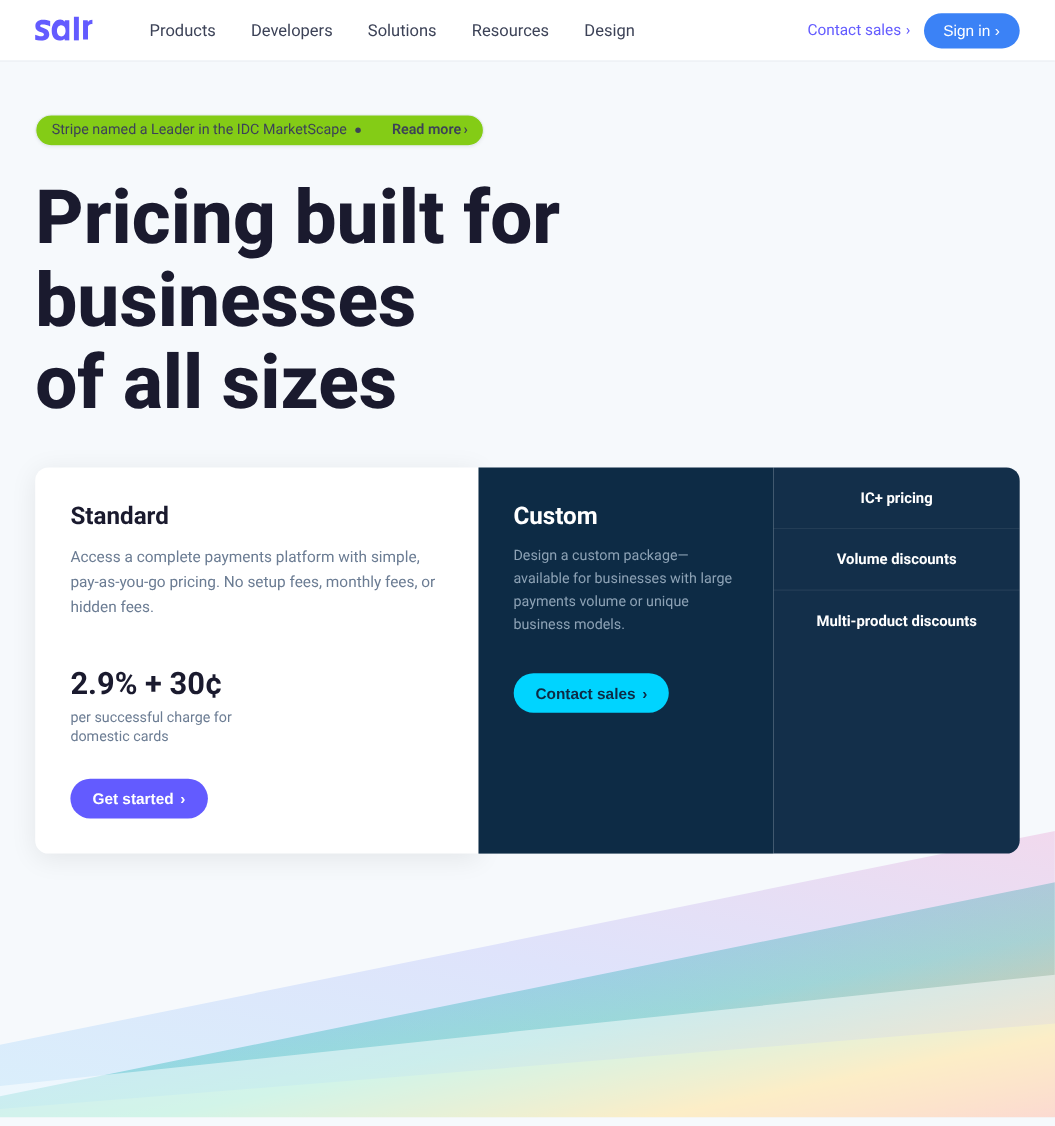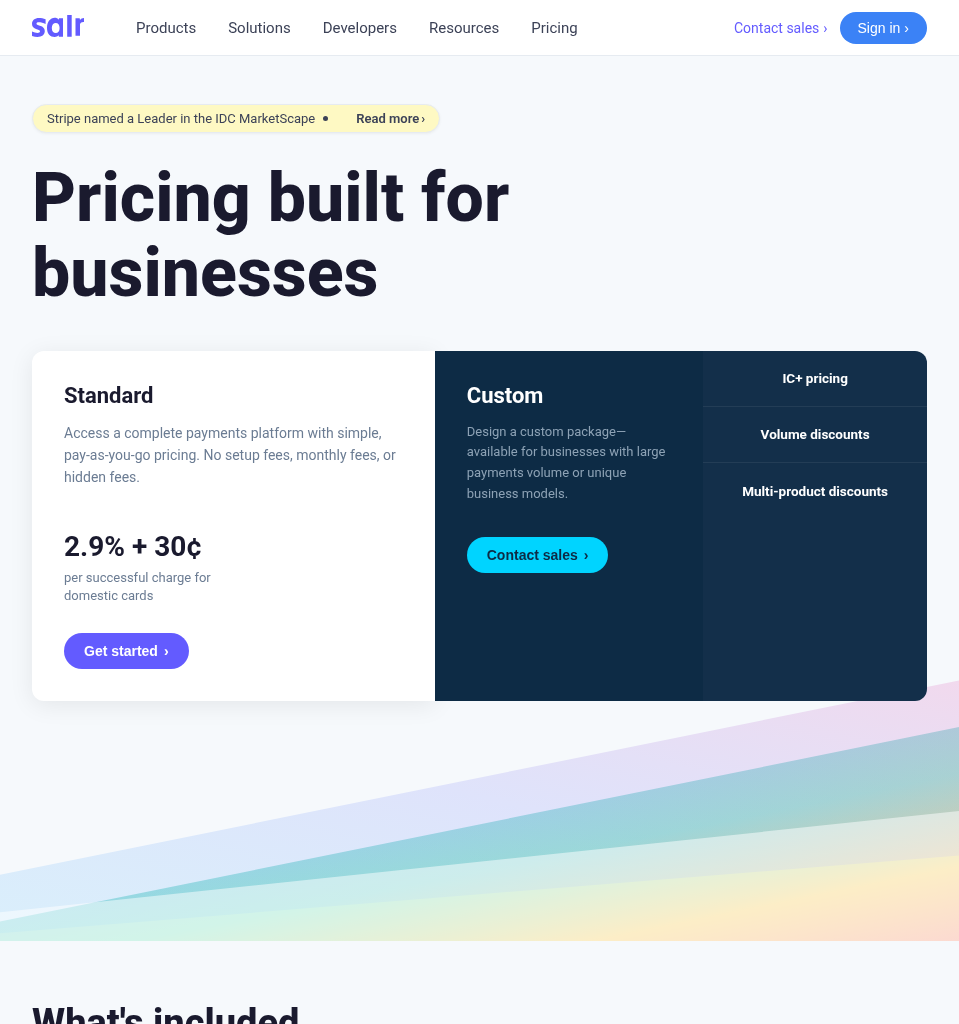"Solutions" a.nav-link { order: before "Developers" -> after "Developers" }
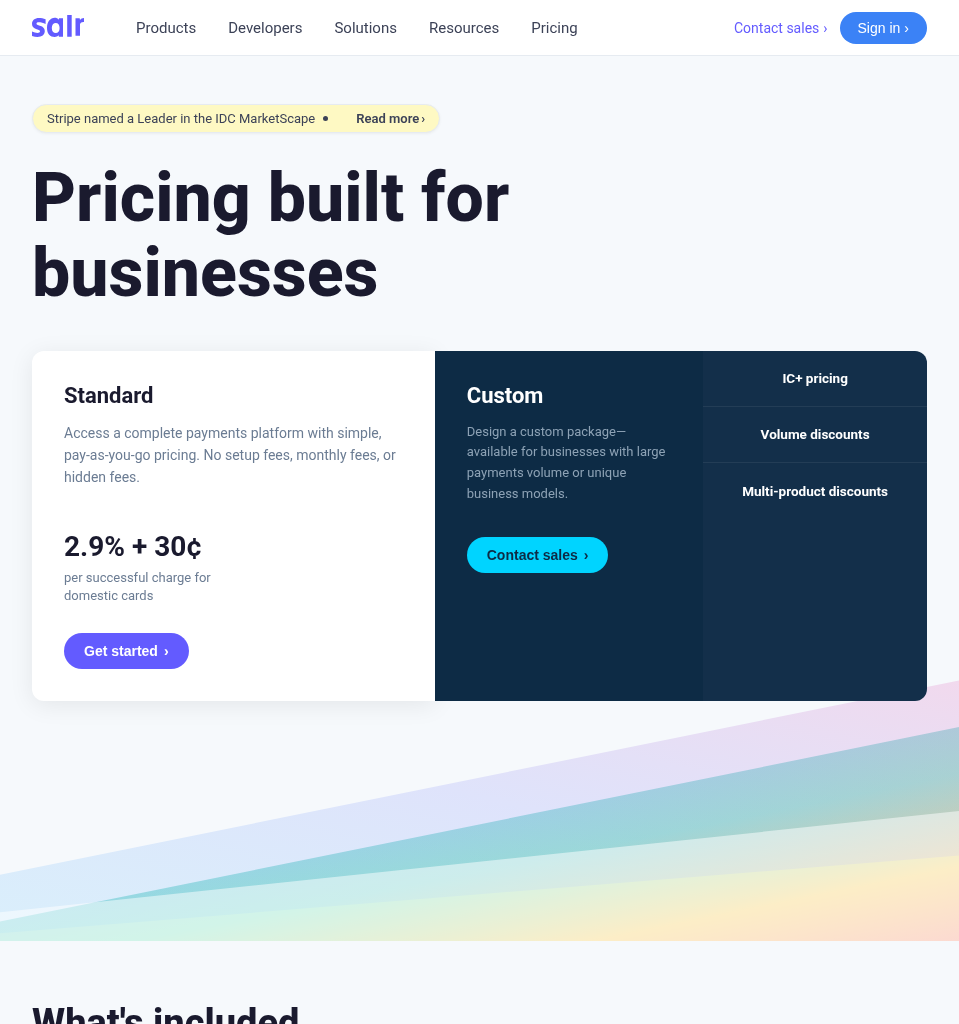"Pricing" a.nav-link { text: Pricing -> Design }
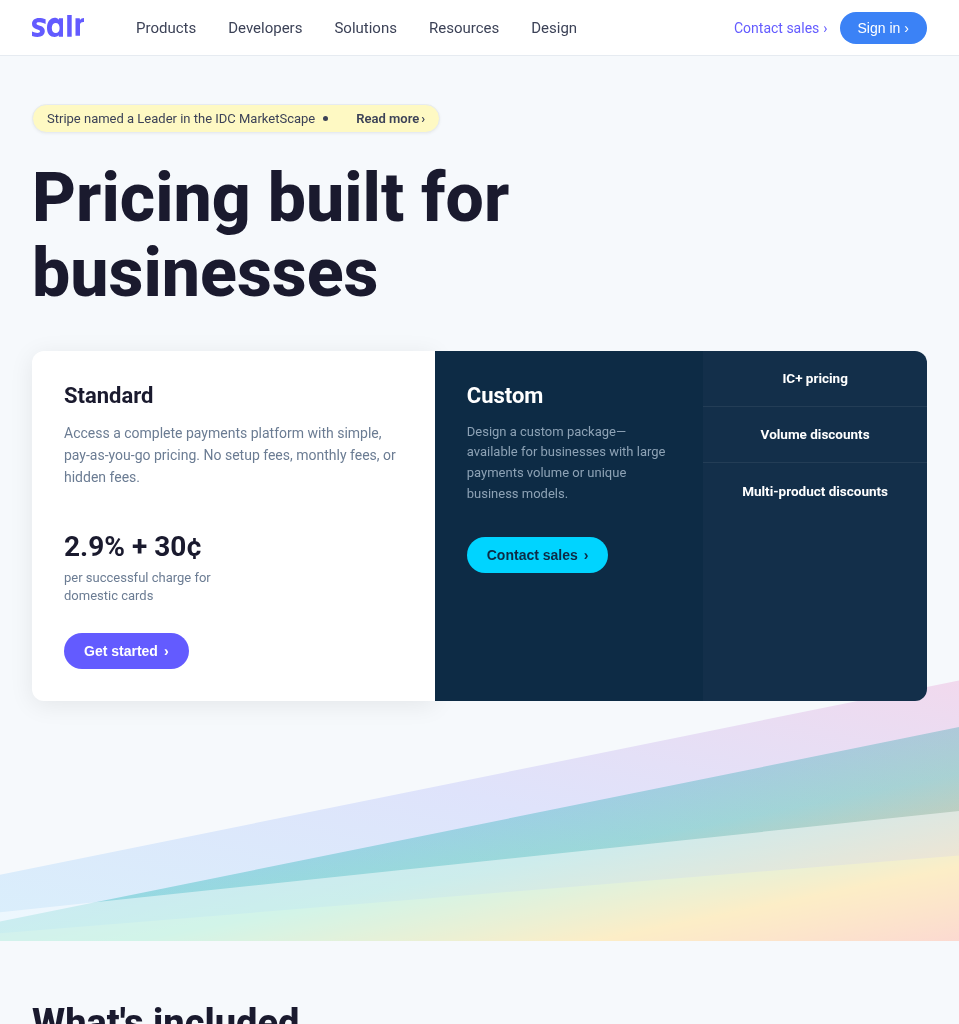"Stripe named a Leader in" .announcement-bar { background: #fef9c3 -> #84cc16 }
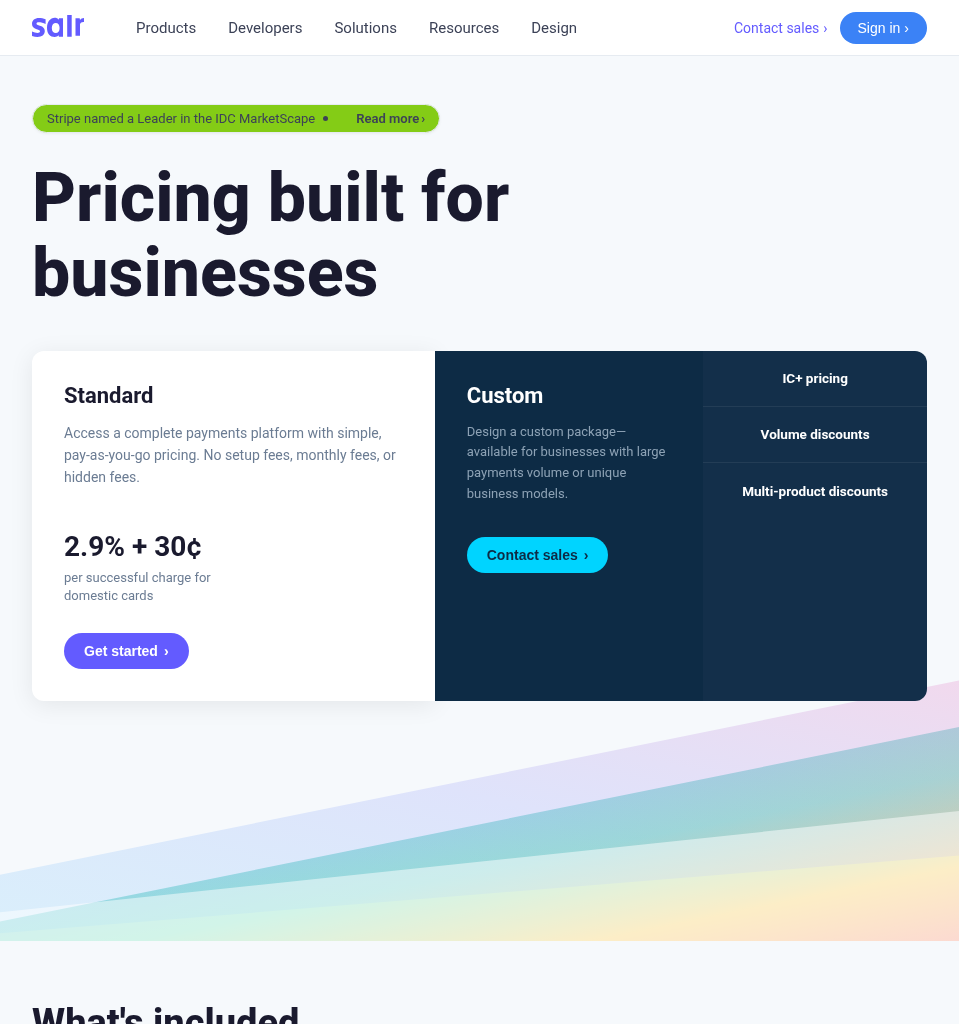"of all sizes" span { html: none -> <span>of all sizes</span> }
